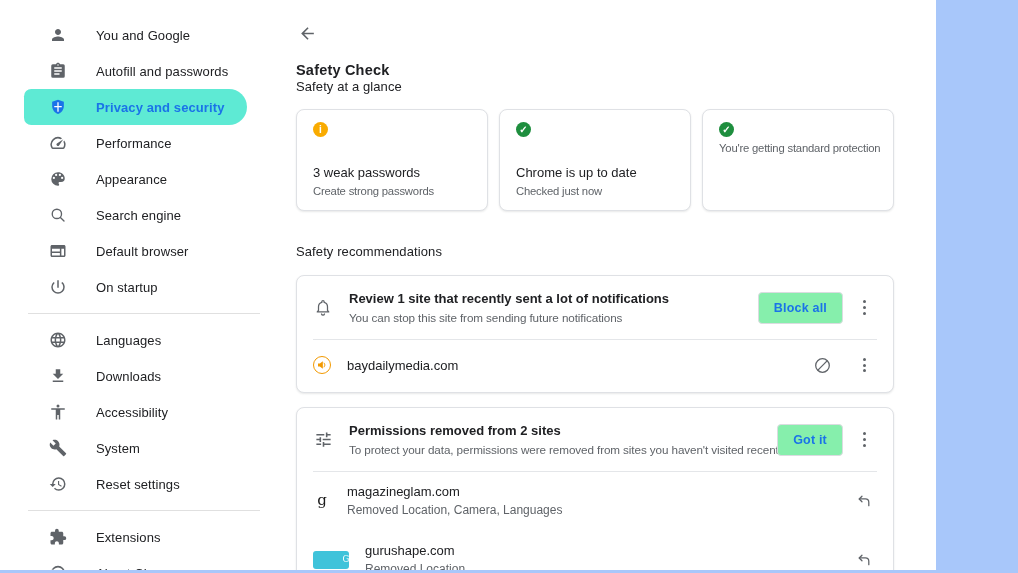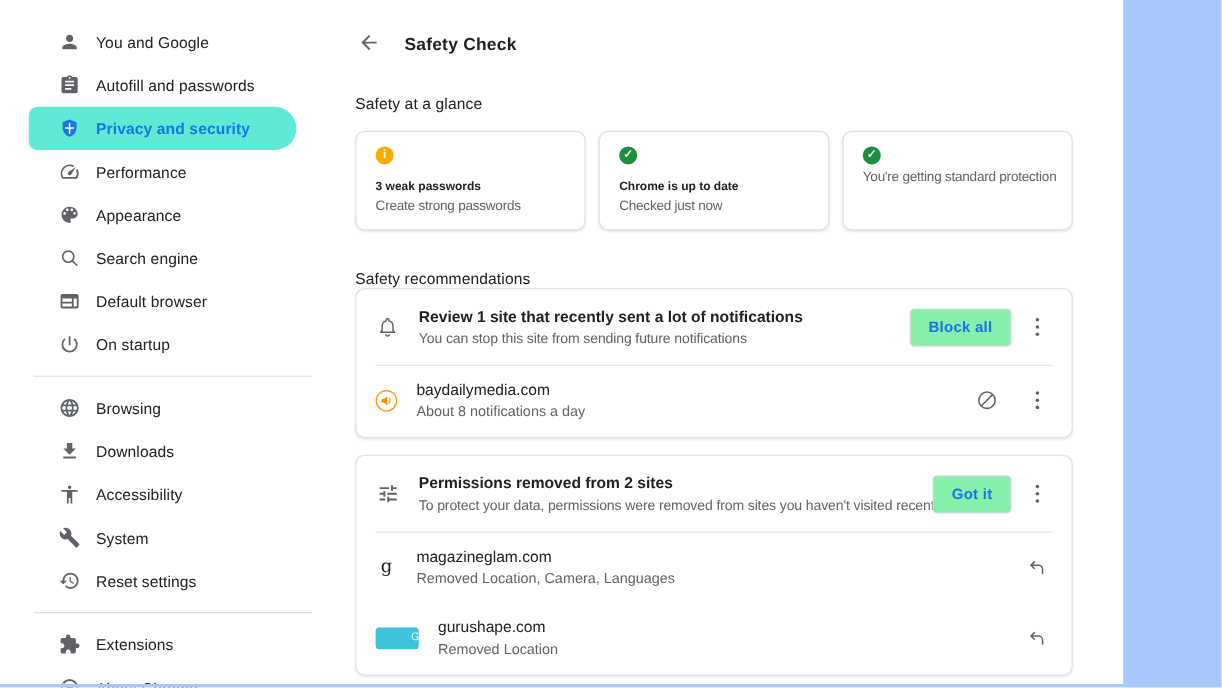"You and Google" .nav-item { gap: 12px -> 28px }
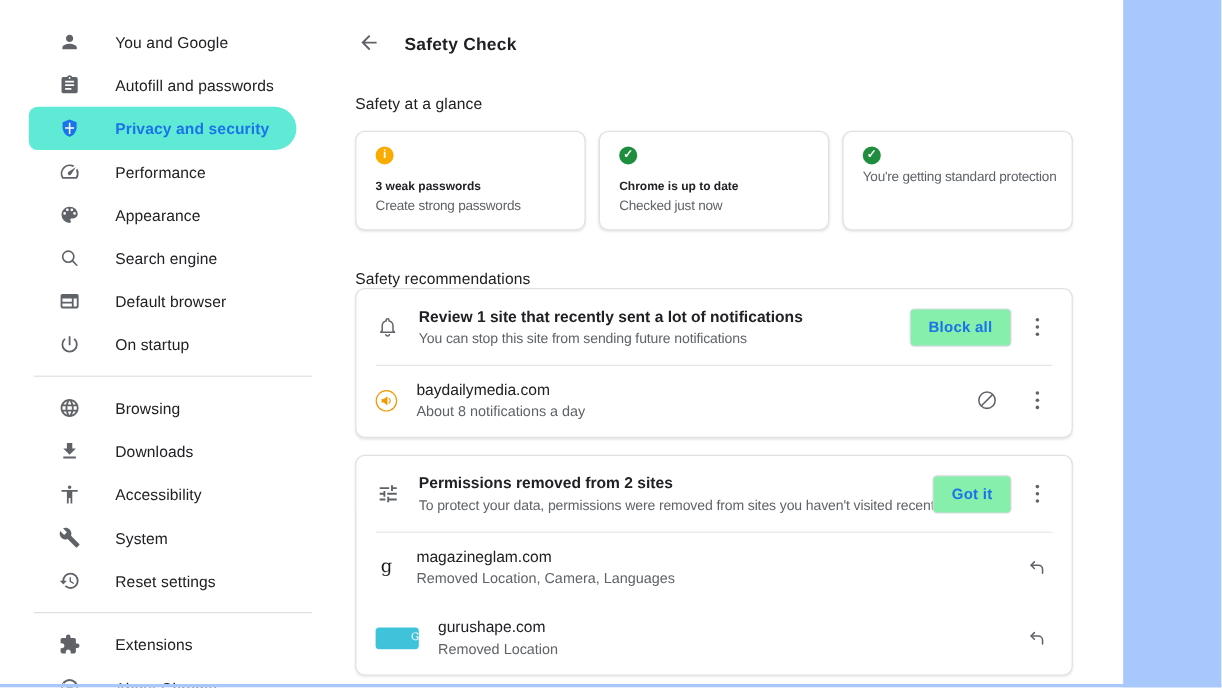"Safety Check" .page-header { align-items: flex-end -> flex-start; flex-direction: none -> column }
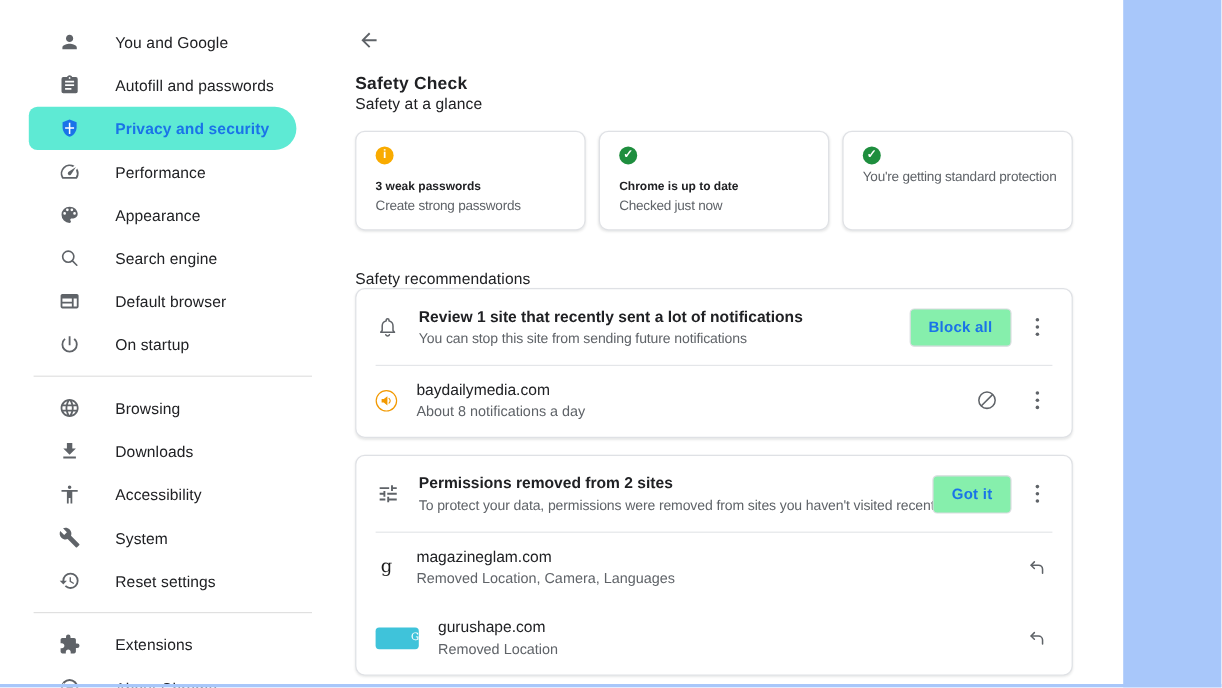"3 weak passwords" .glance-title { font-size: 10px -> 13px; font-weight: bold -> normal; margin-top: 13px -> 28px }
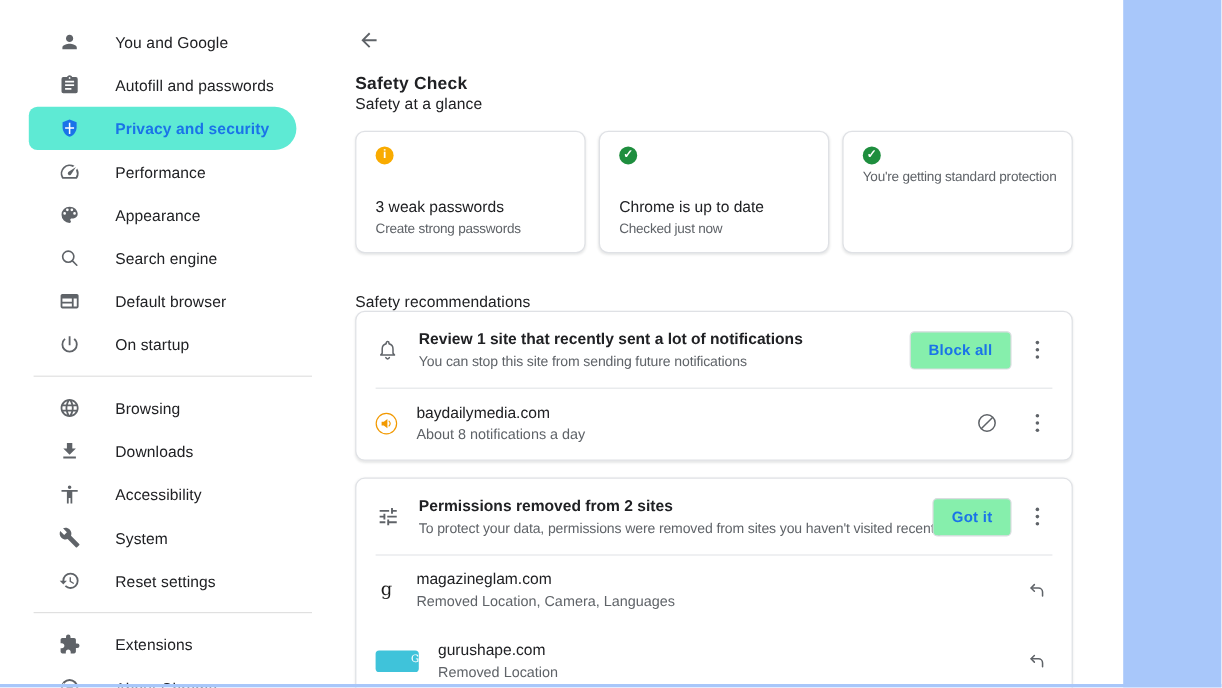"Review 1 site that recently" .reco-card { margin-top: none -> 16px }
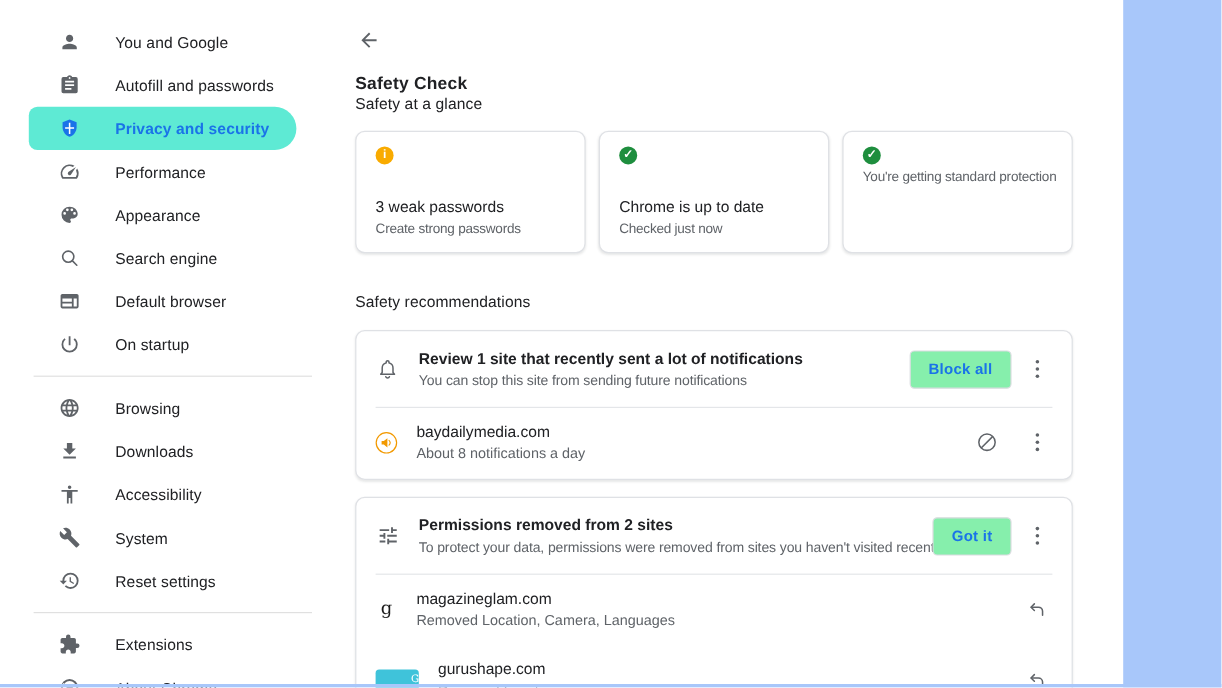"Browsing" span { text: Browsing -> Languages }
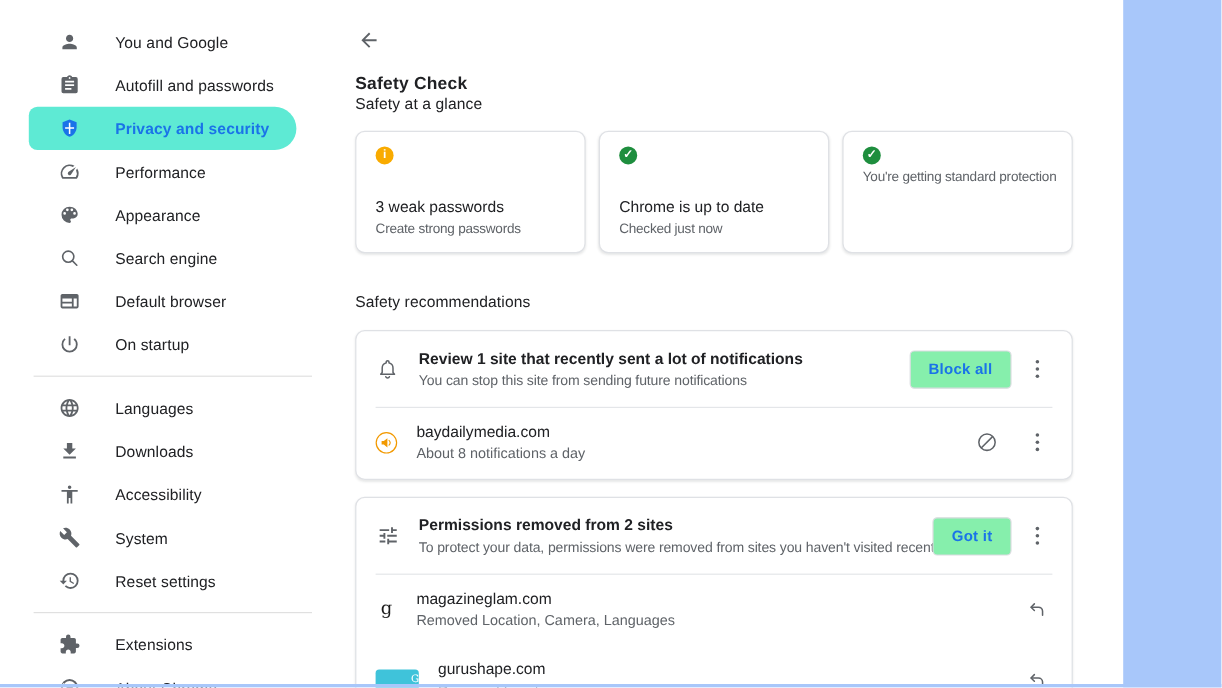"About 8 notifications a day" div.site-detail { html: <div>About 8 notifications a day</div> -> none }
